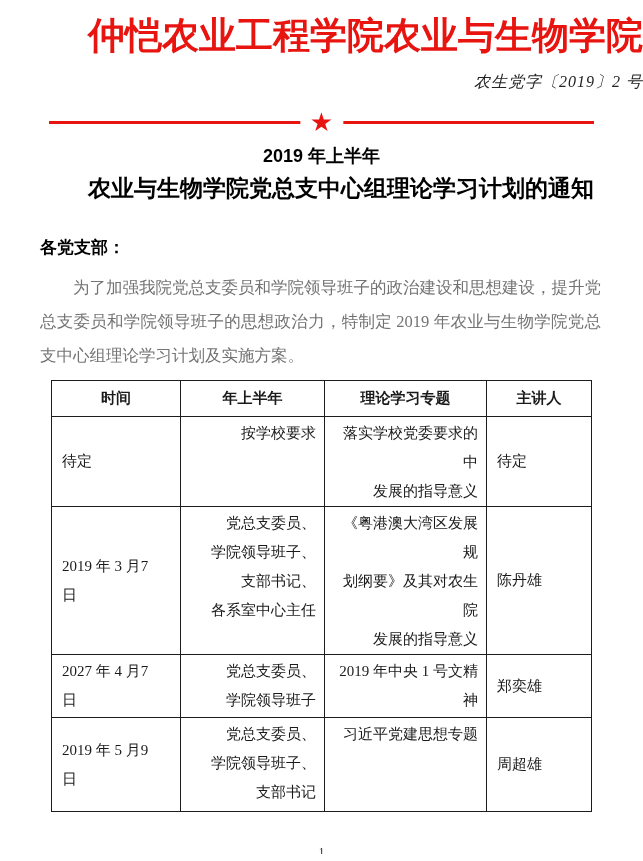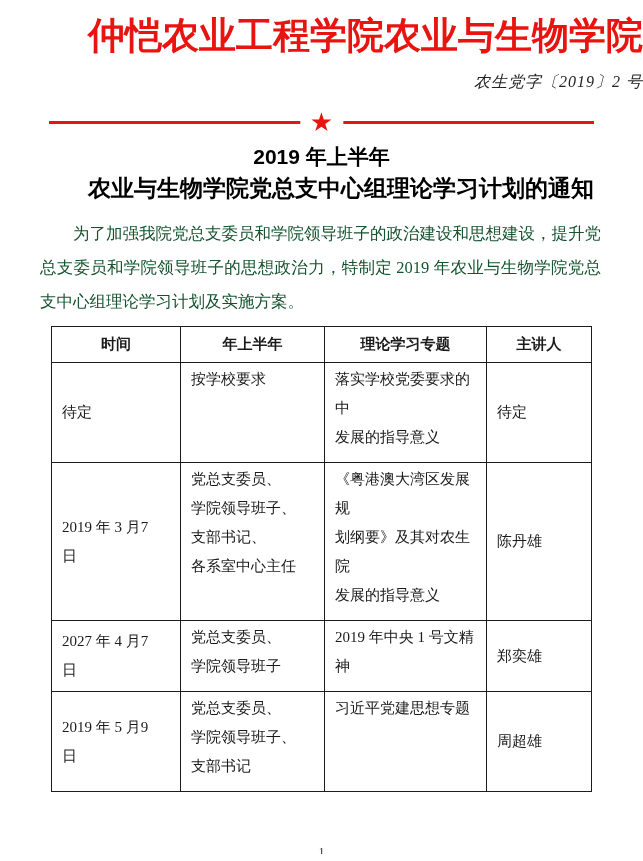"2019 年上半年" .title-line1 { font-size: 21px -> 18px }
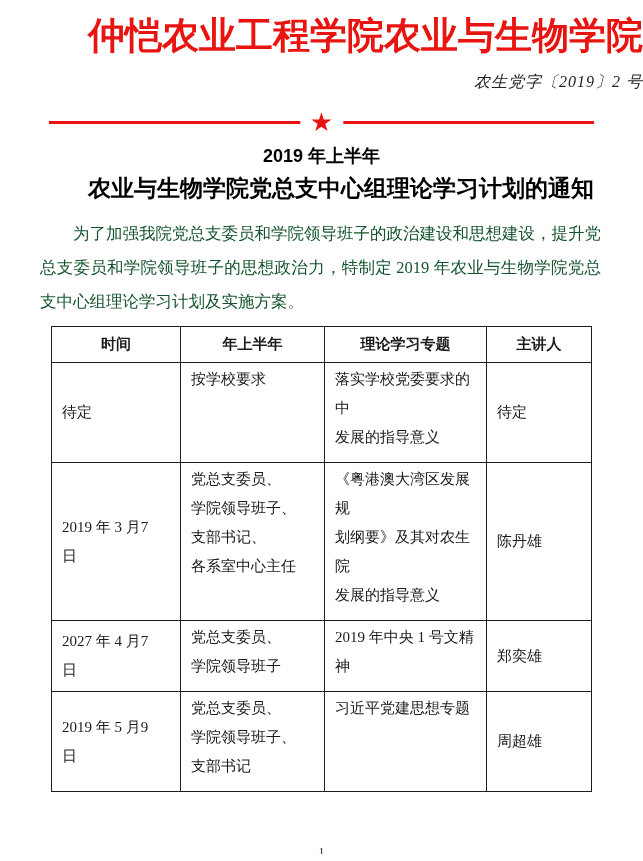"各党支部：" div.salutation { html: none -> <div>各党支部：</div> }
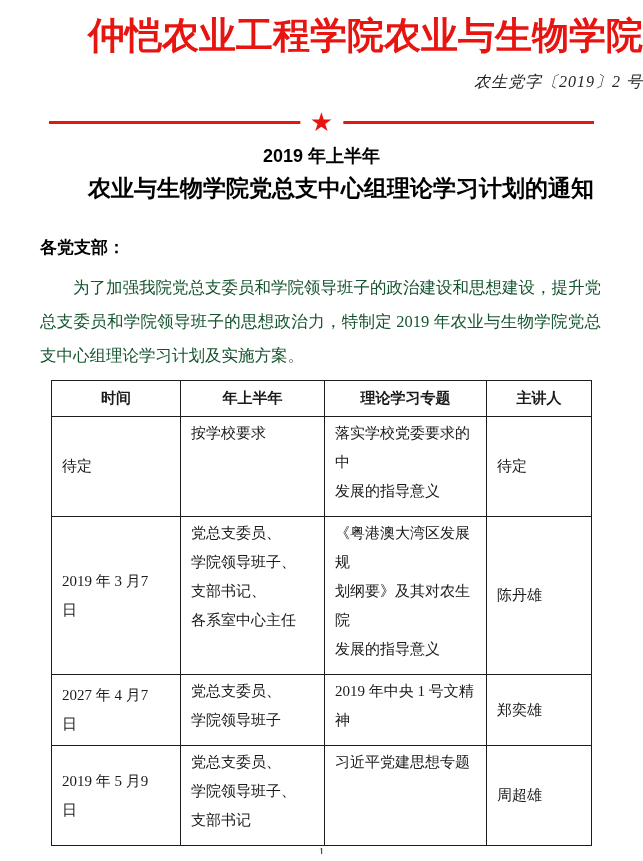"为了加强我院党总支委员和学院领导班子的政治建设和思想建设，提升党总支委员和学院领" .body-paragraph { color: #14532d -> #737373 }
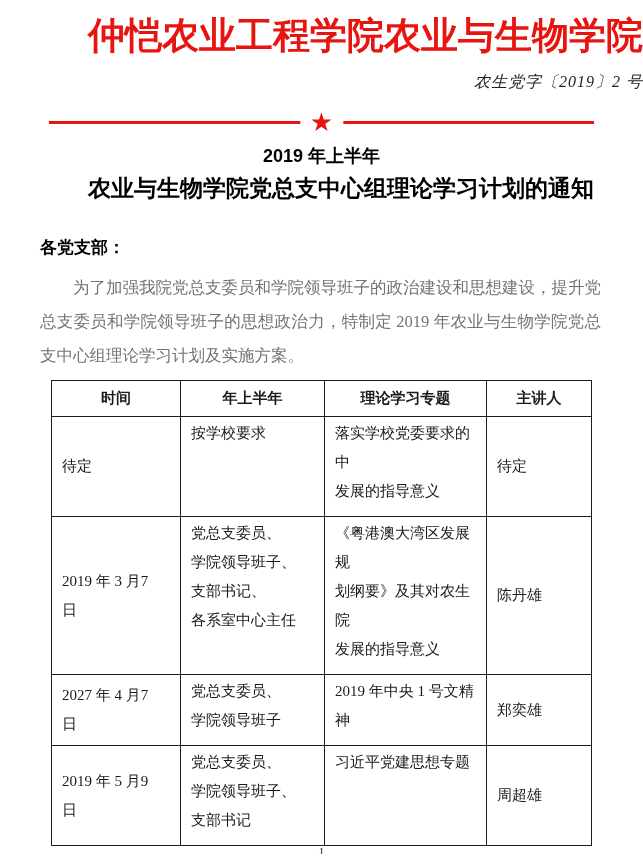"按学校要求" .col-participants, .col-topic { padding: 2px 8px 10px 10px -> 2px 8px 0 10px; text-align: left -> right }
